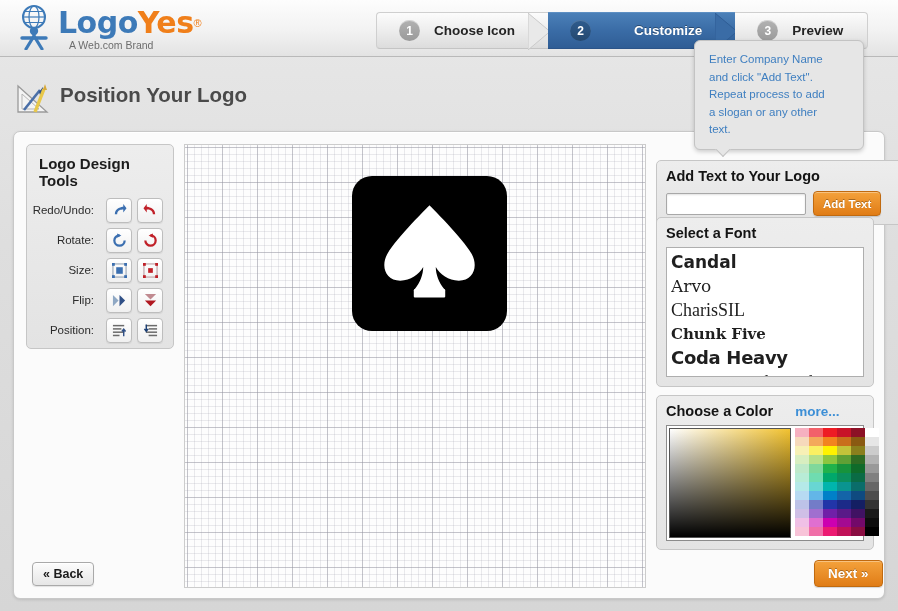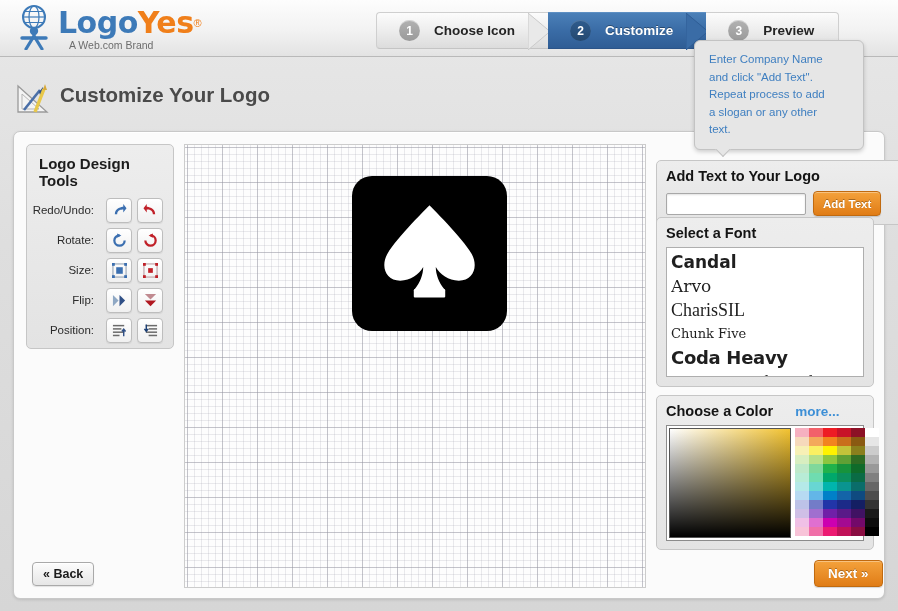"Customize" .step.active .step-label { margin-left: none -> 29px }
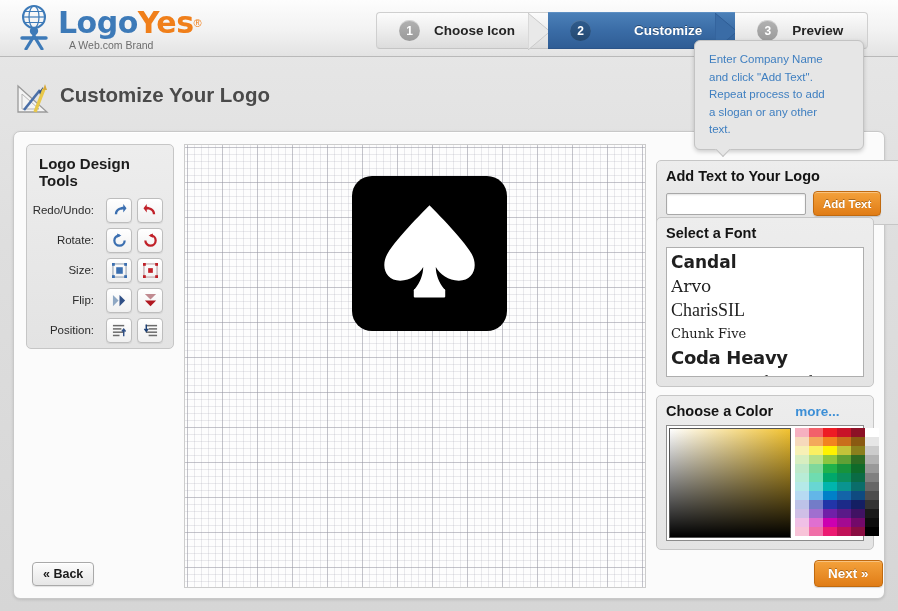"Customize Your Logo" div.page-title { text: Customize -> Position }
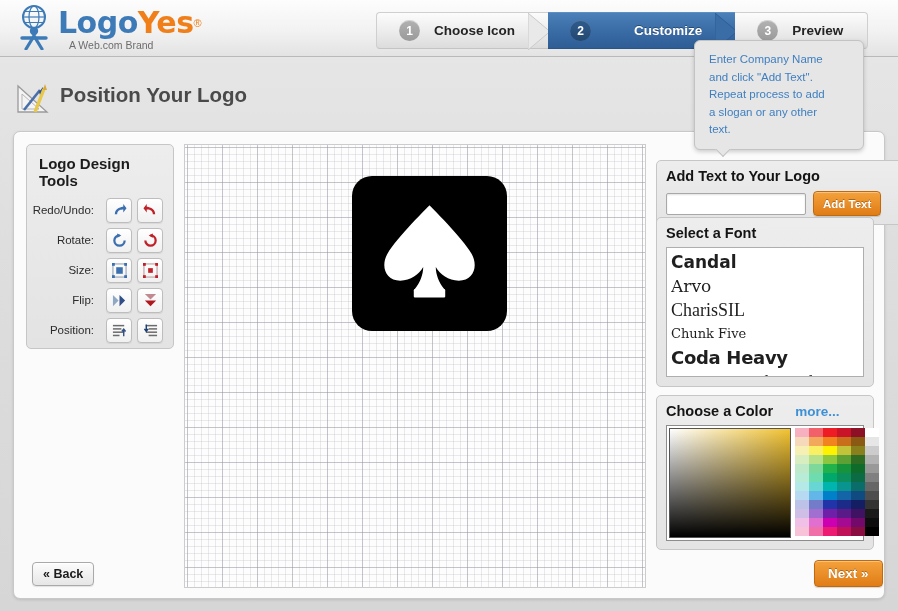"Chunk Five" .f-chunk { font-size: 13px -> 15px; font-weight: normal -> bold }
